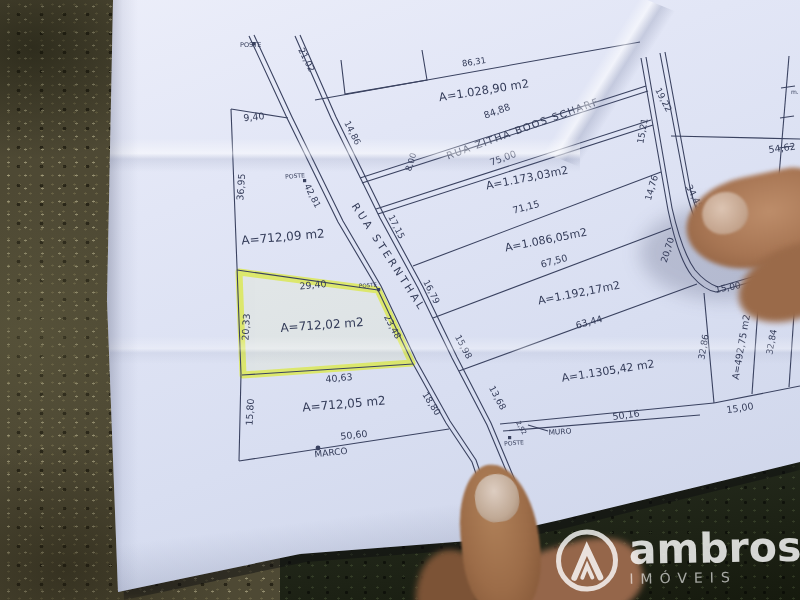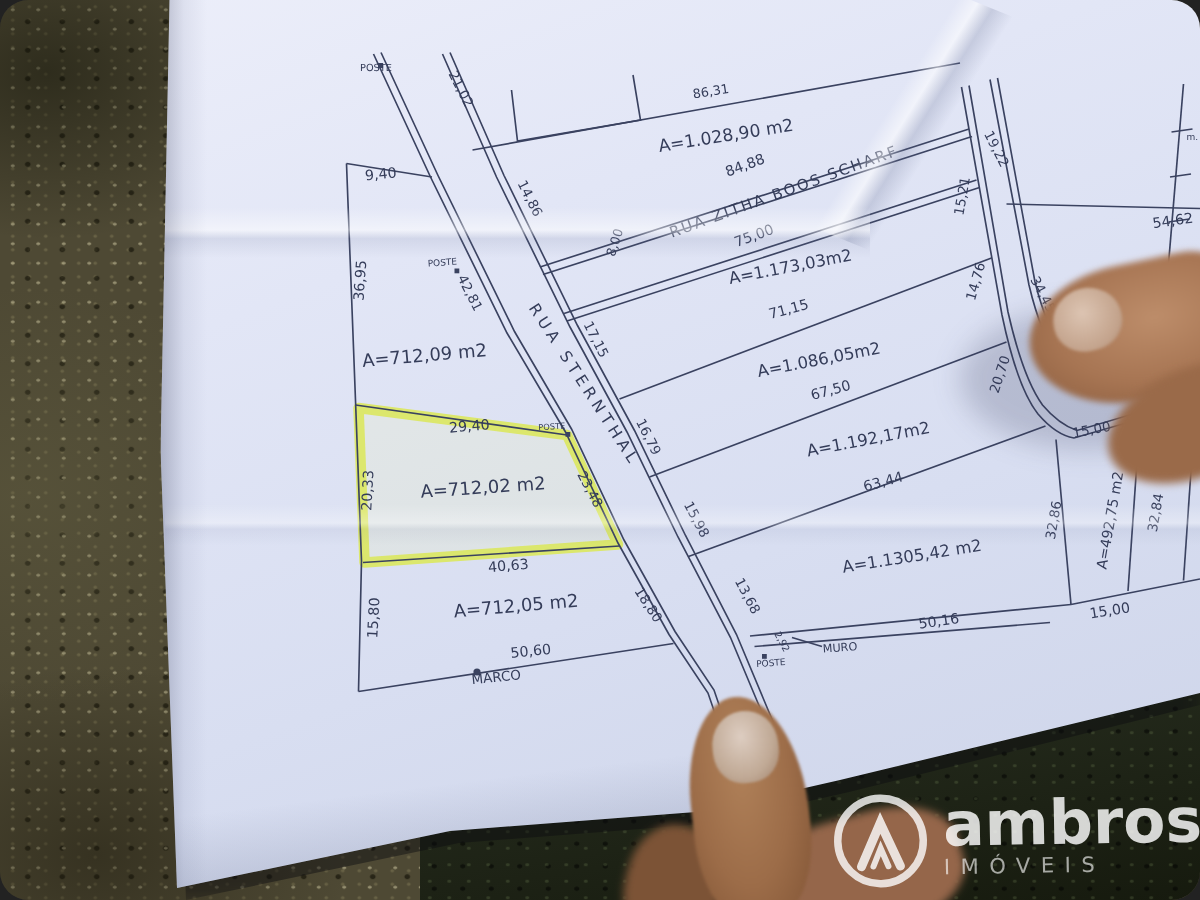"POSTE" .scene { border-radius: 19px -> none }
